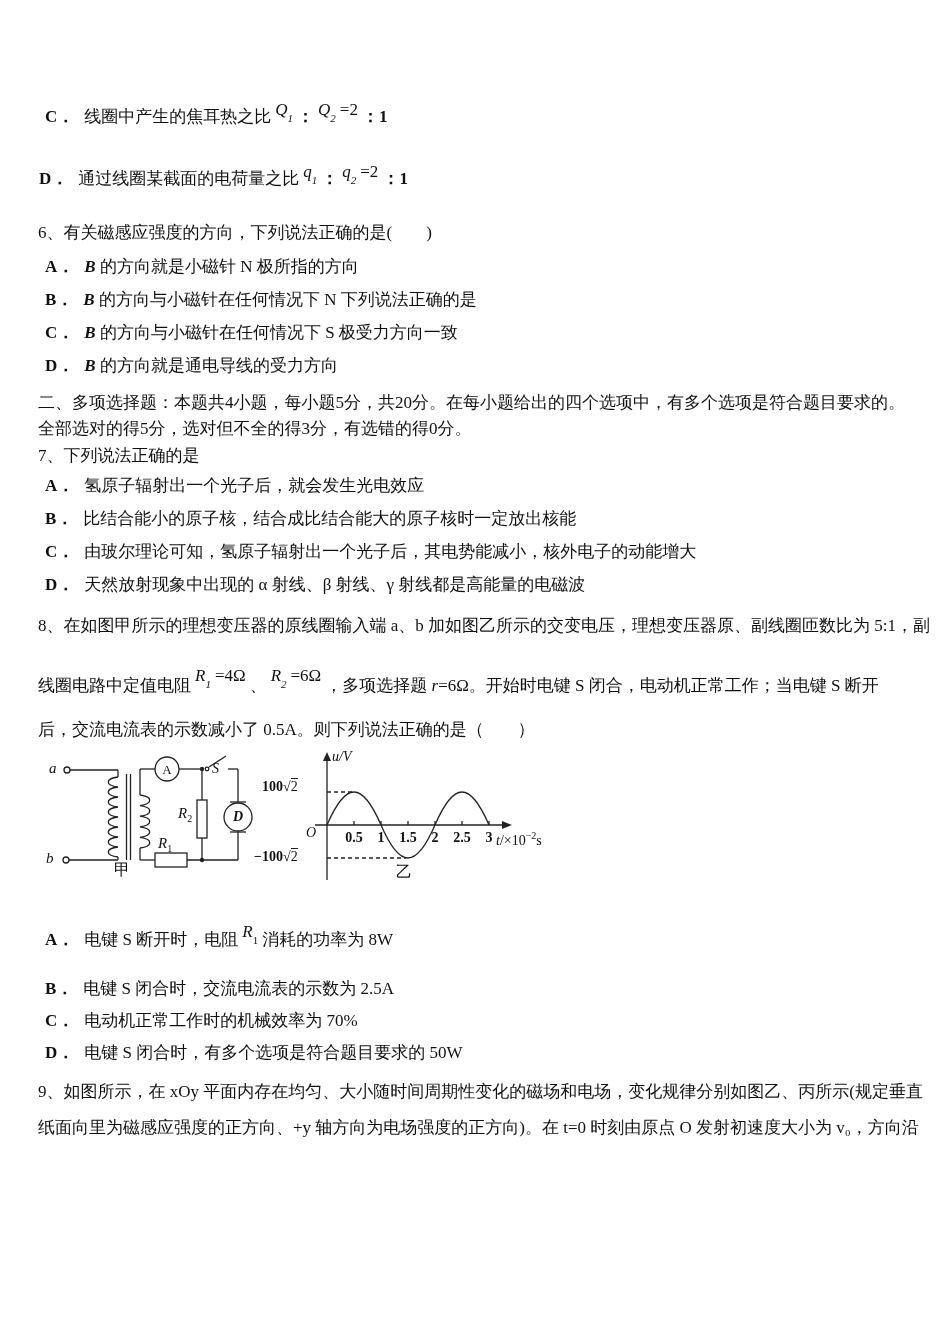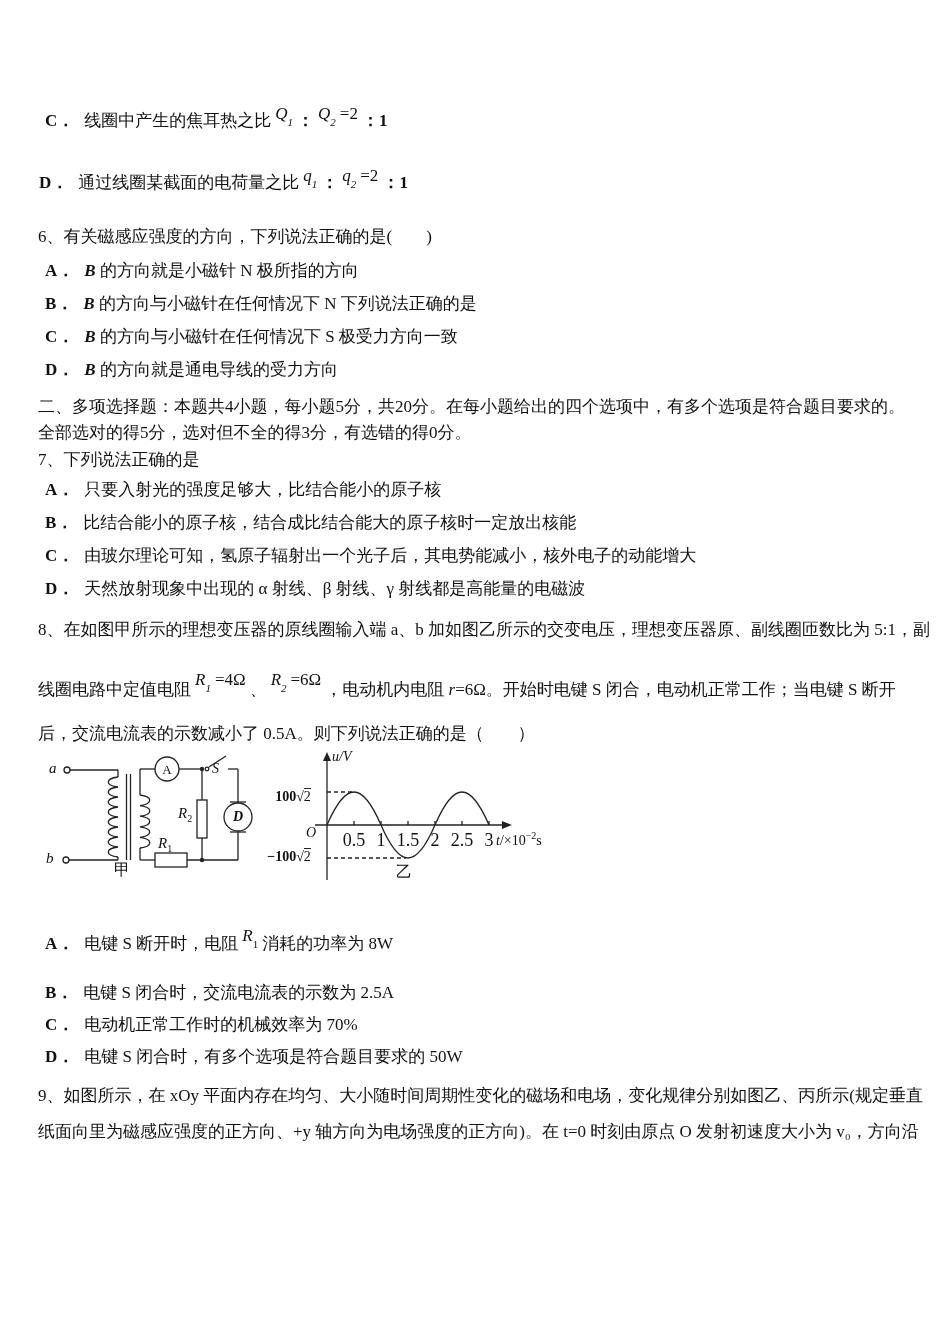"C． 线圈中产生的焦耳热之比 Q1 ： Q2=2" .line { line-height: 32px -> 24px }
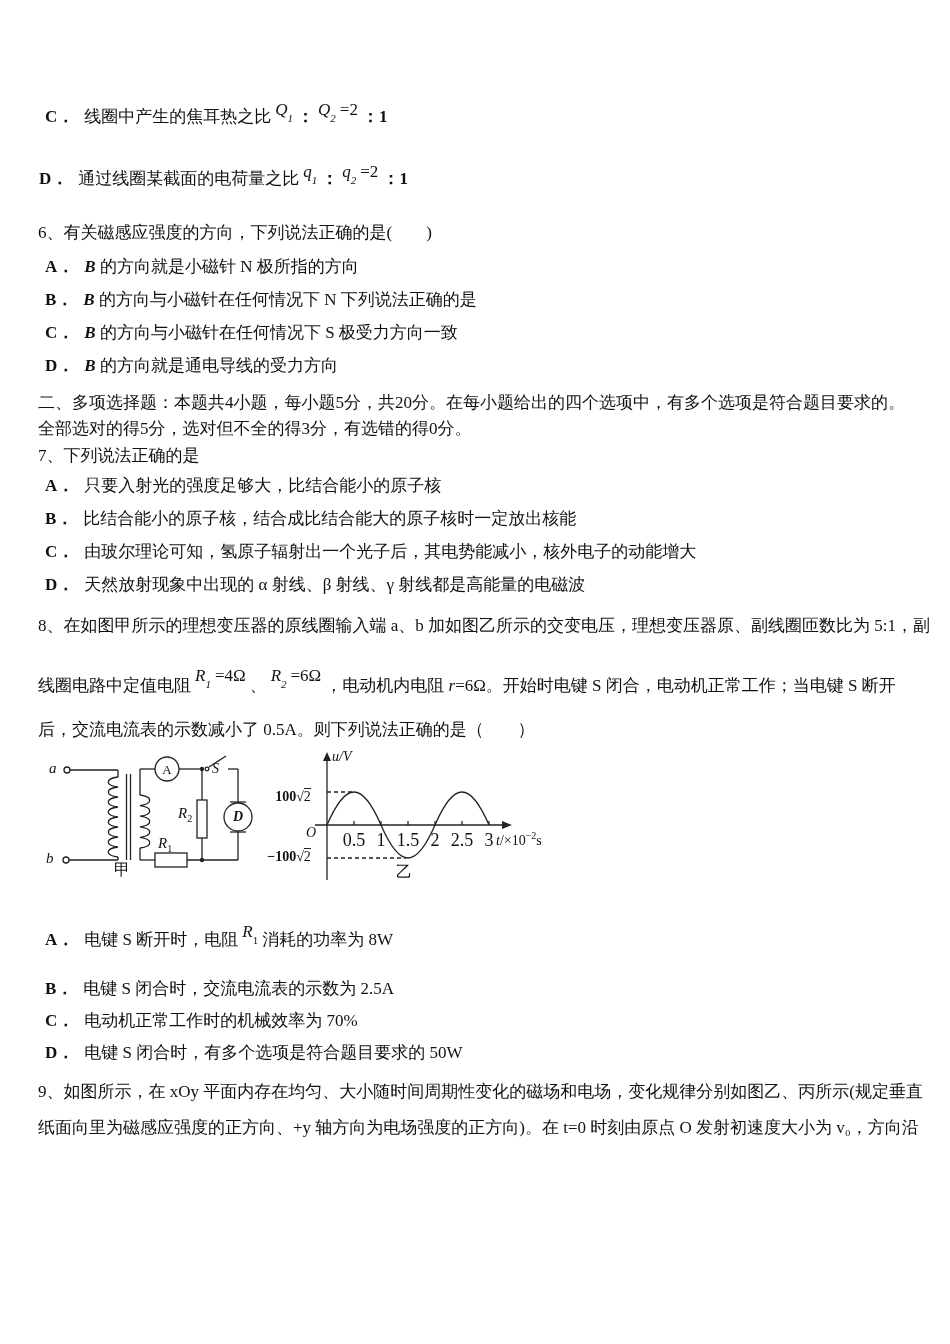"只要入射光的强度足够大，比结合能小的原子核" span { text: 只要入射光的强度足够大，比结合能小的原子核 -> 氢原子辐射出一个光子后，就会发生光电效应 }
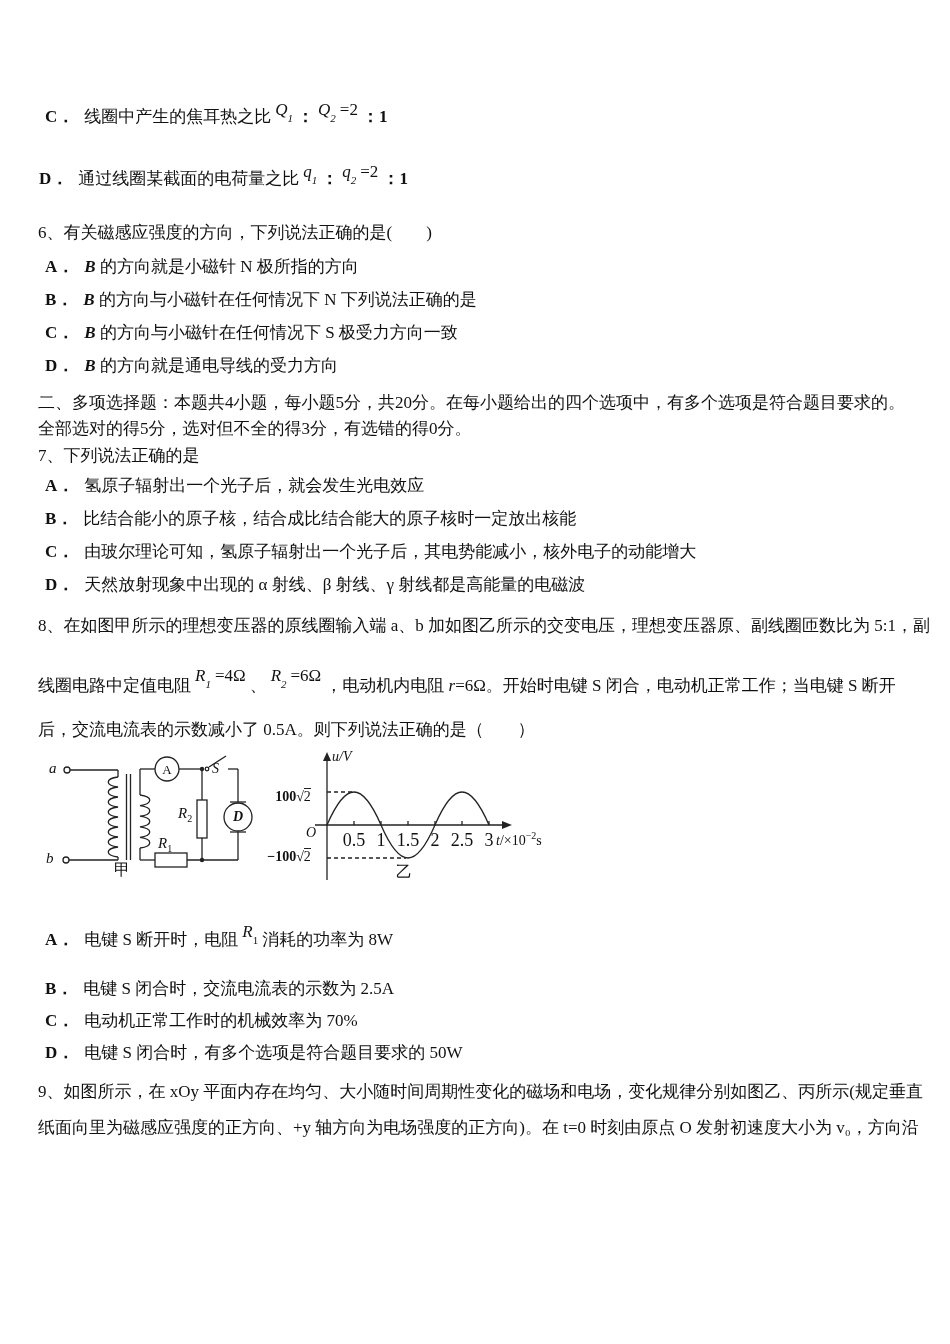"，电动机内电阻" span { text: 电动机内电阻 -> 多项选择题 }
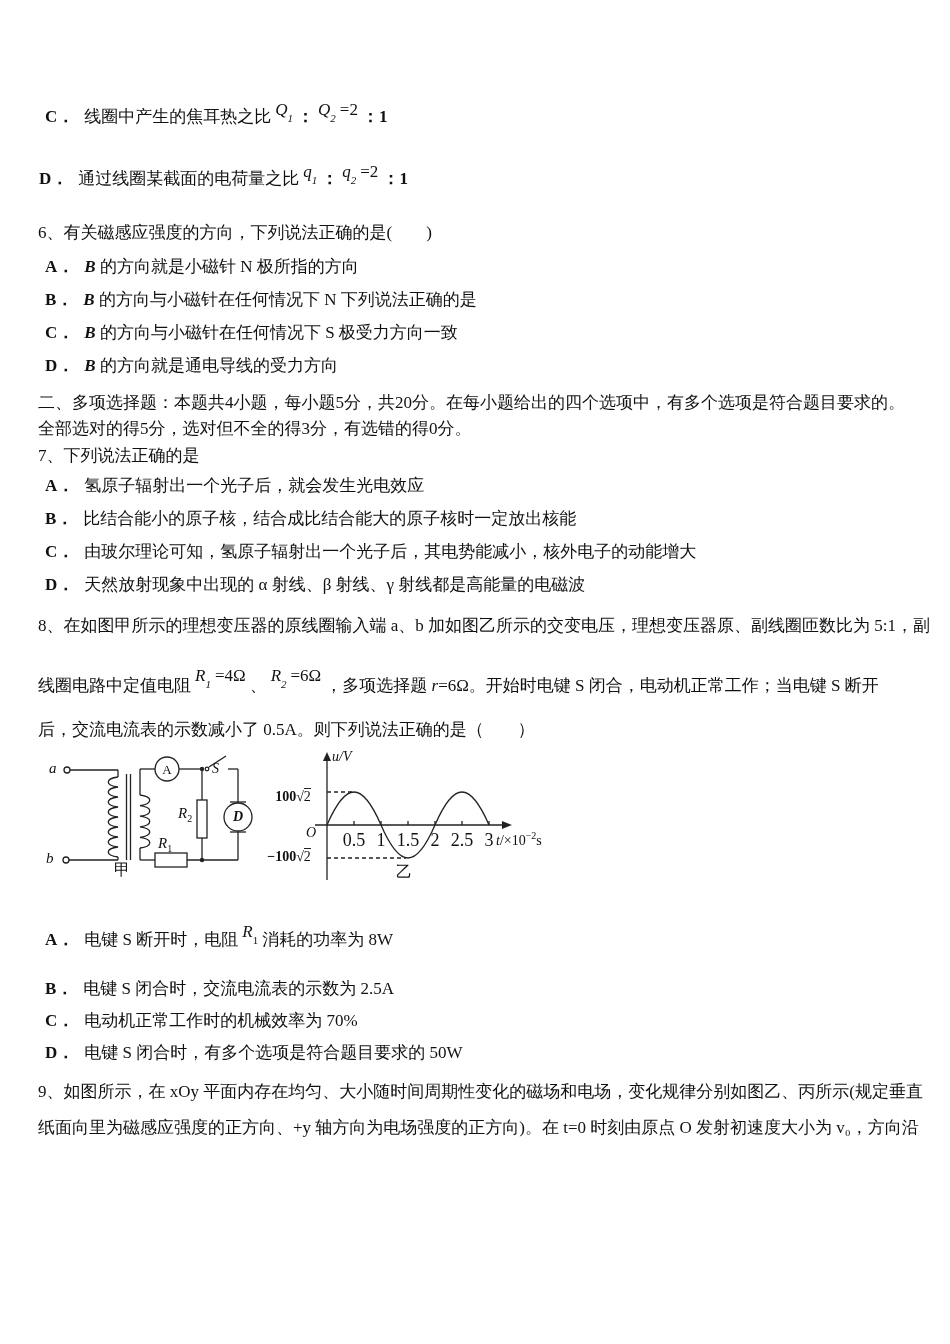"100√2" span.flabel { text-align: center -> left; top: 42px -> 32px }
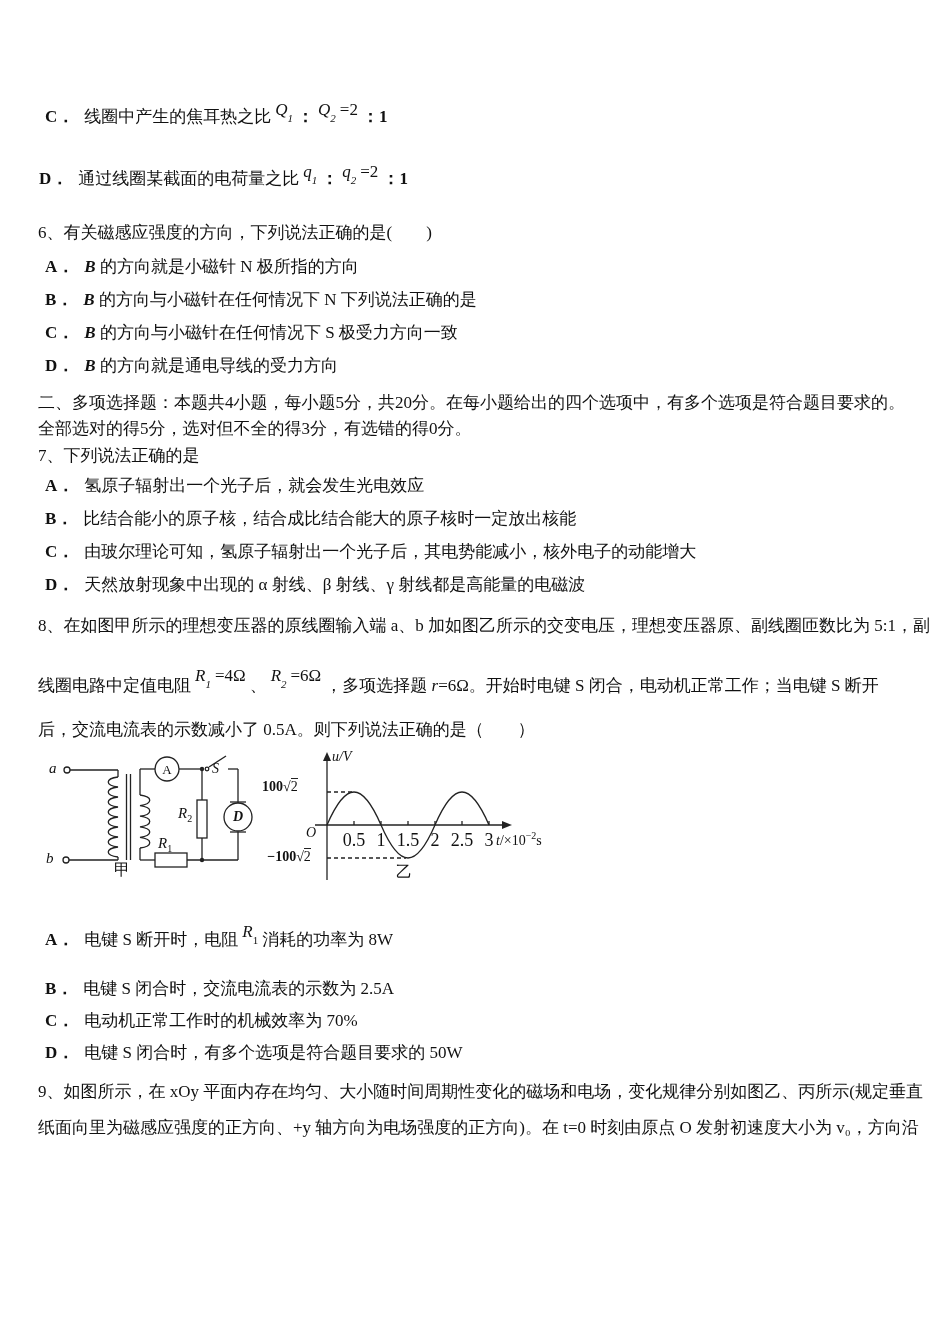"0.5" .tick-label { font-size: 18px -> 14px; font-weight: normal -> bold }
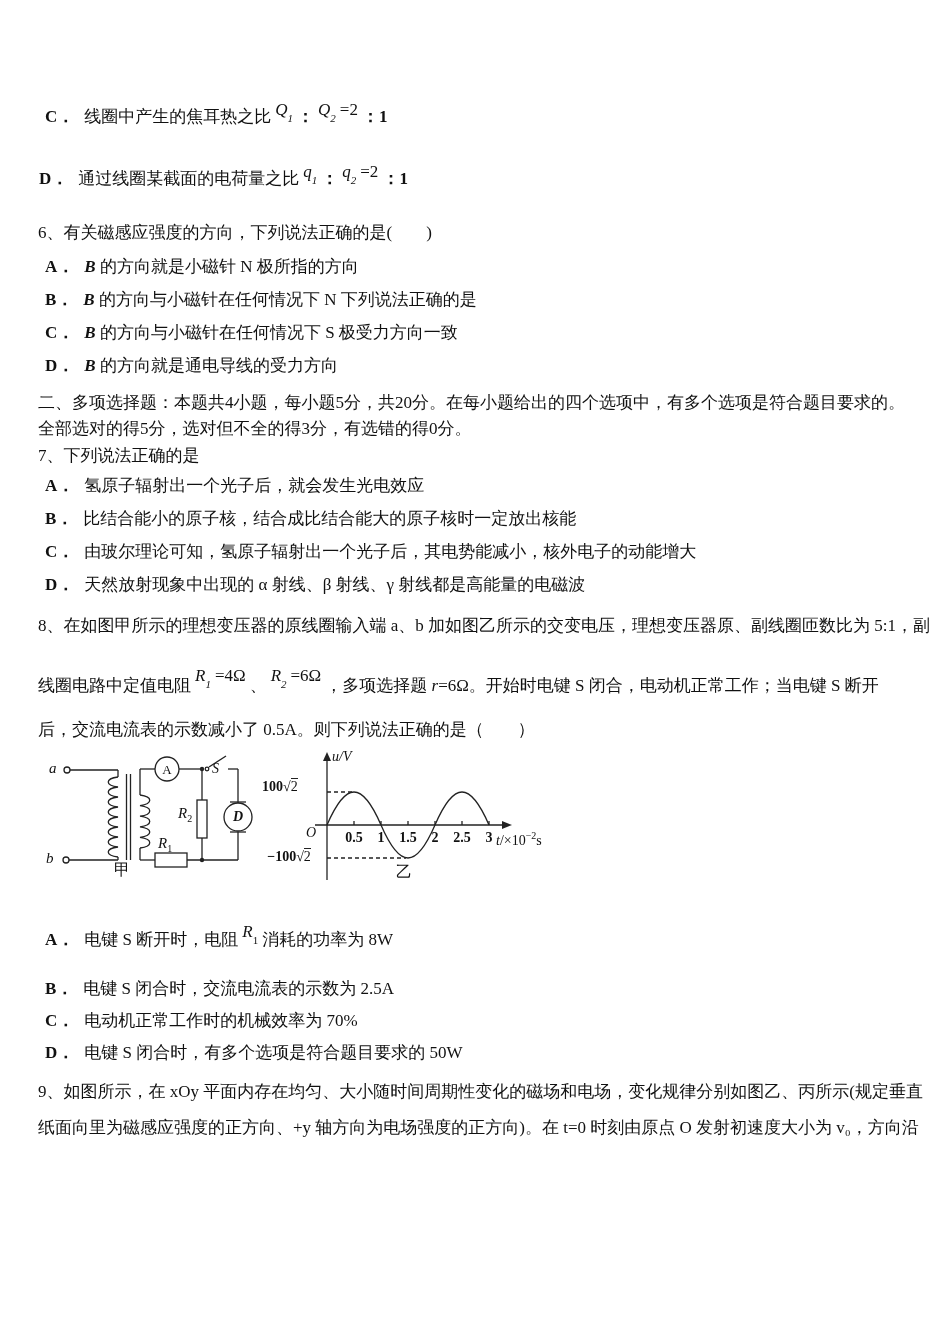"−100√2" span.flabel { text-align: center -> left }
